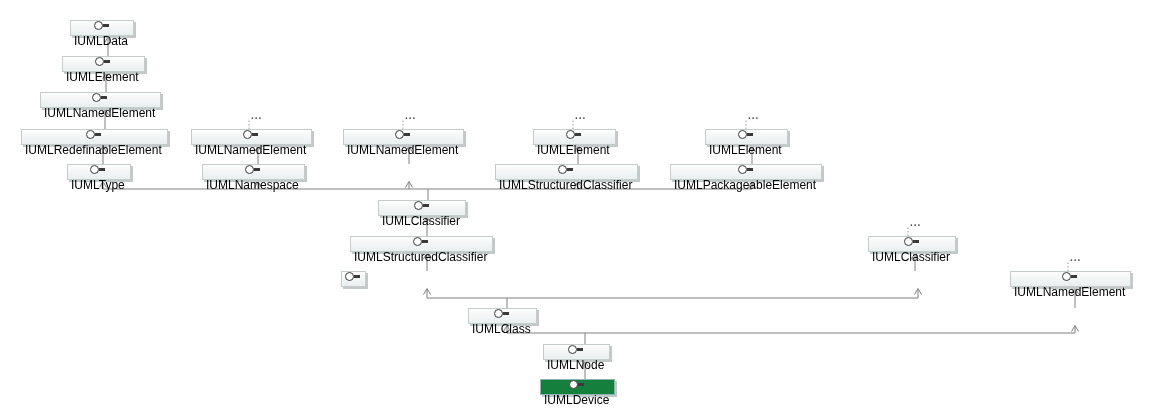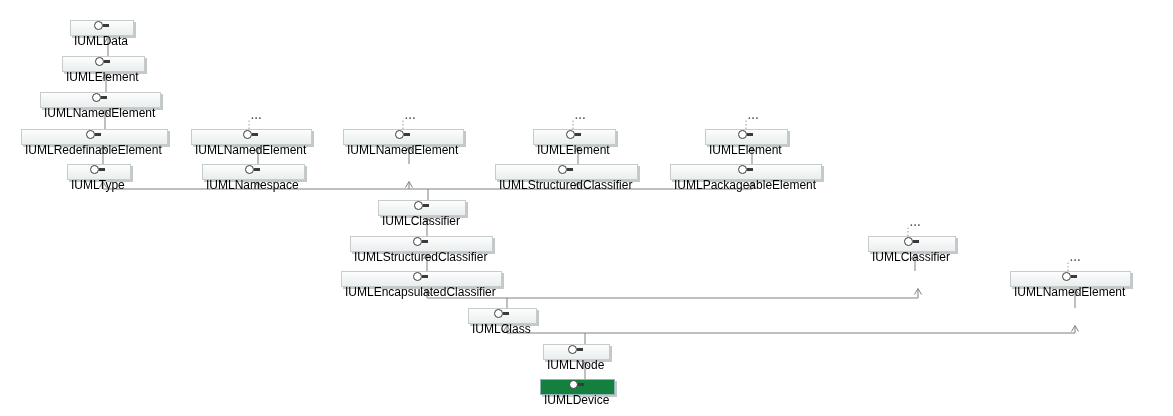"IUMLEncapsulatedClassifier" span { html: <span>IUMLEncapsulatedClassifier</span> -> none }
